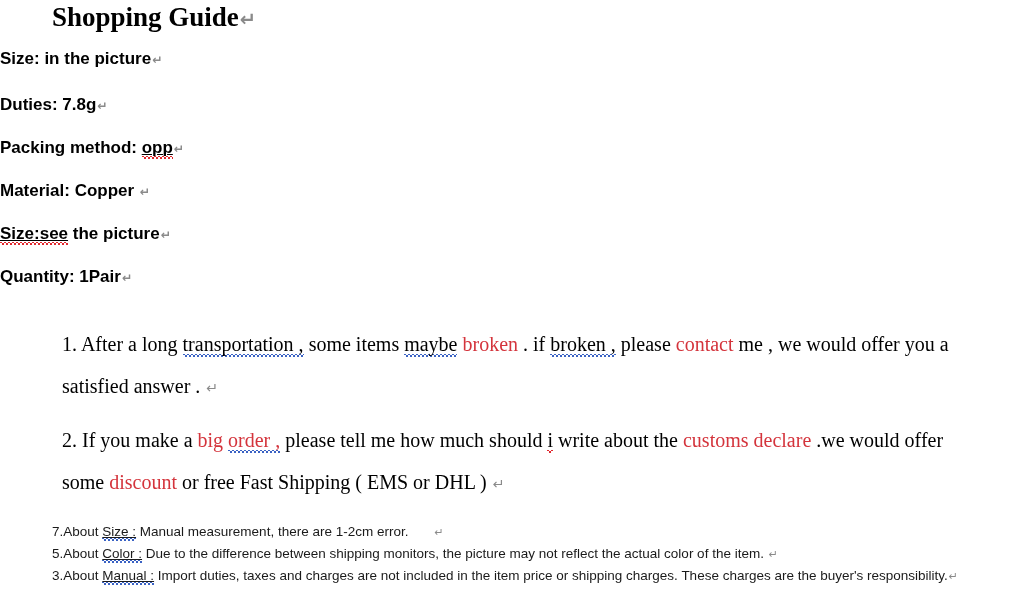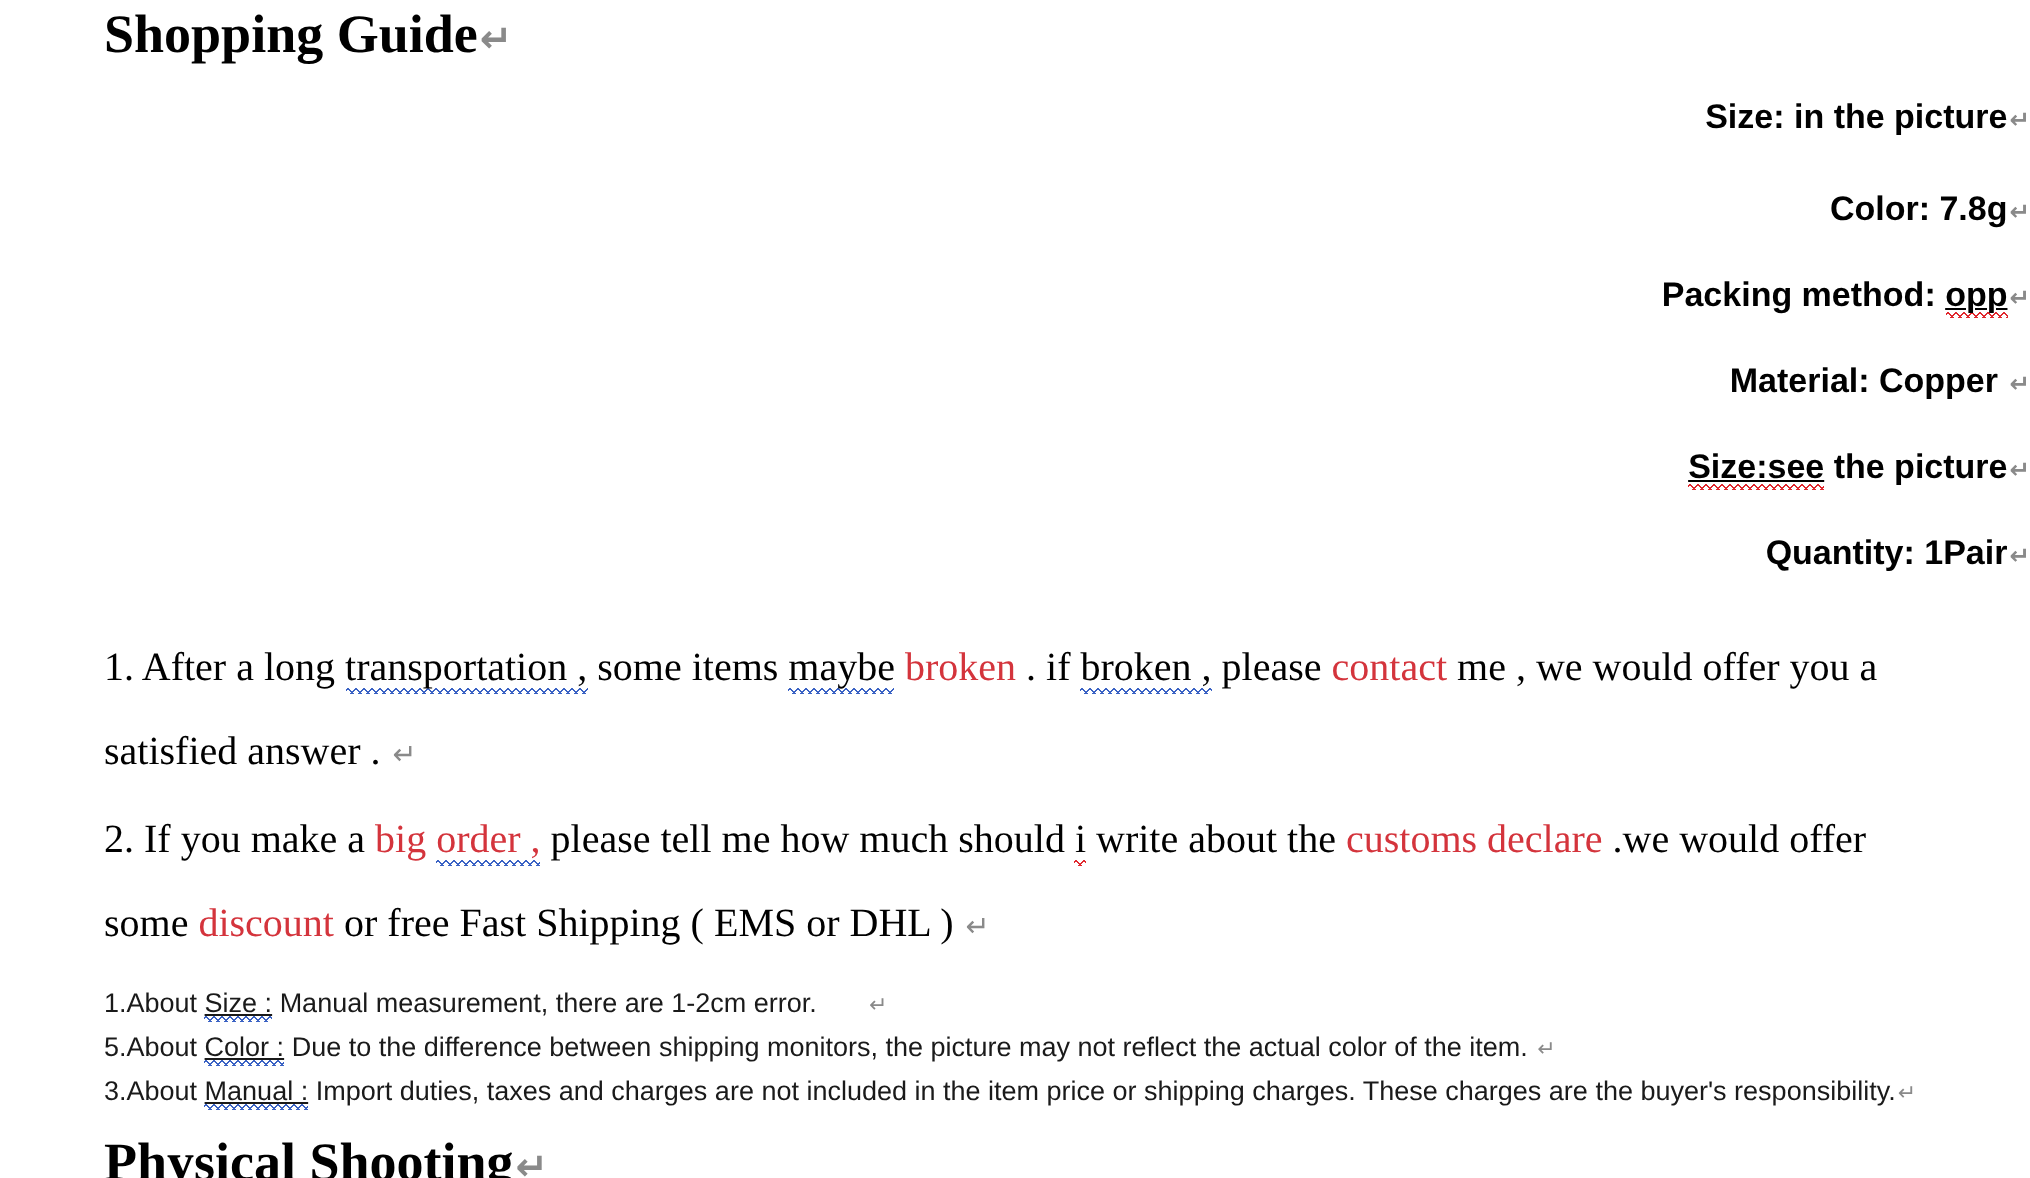"Size: in the picture↵" .spec-line { text-align: right -> left }
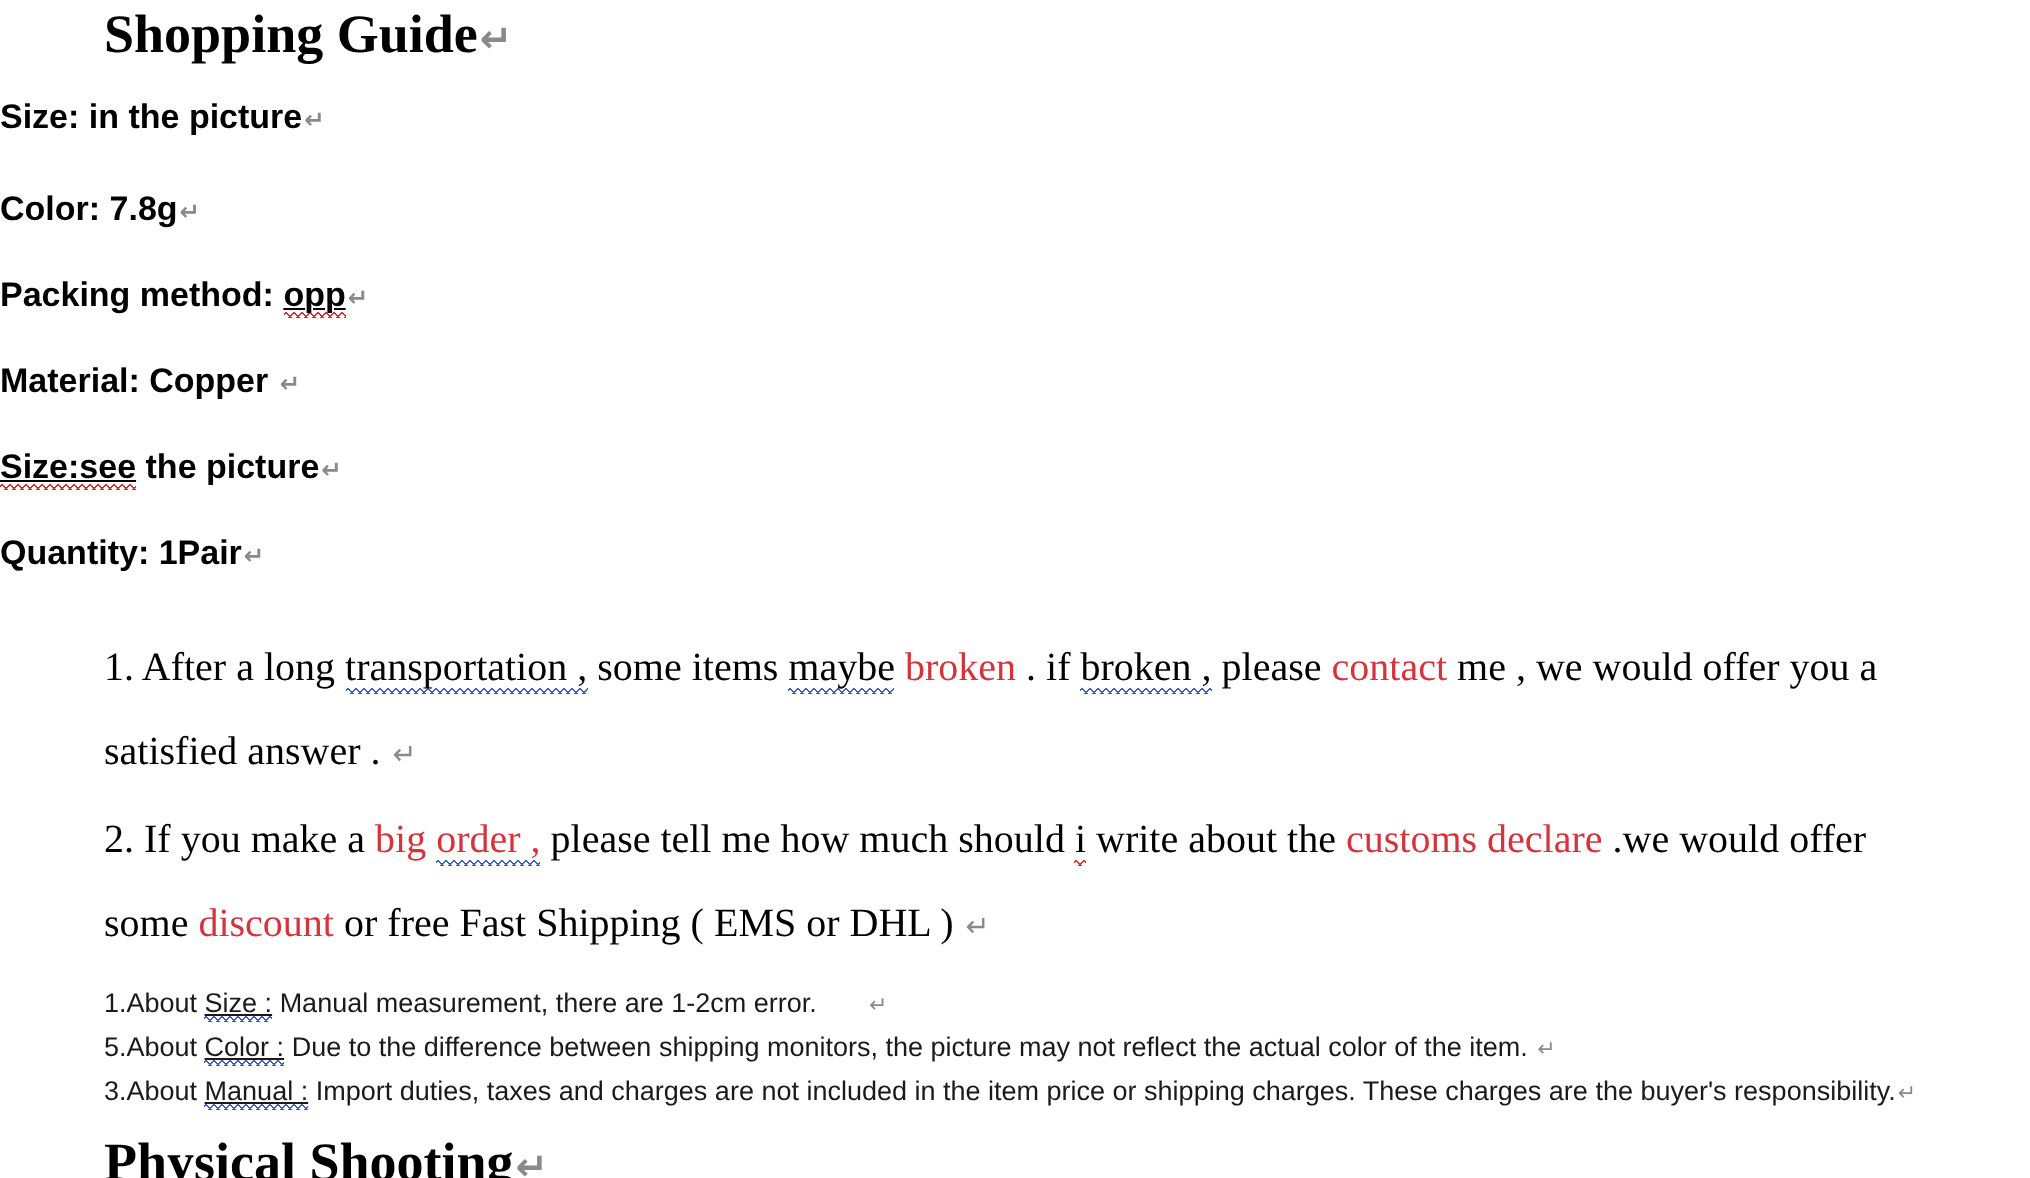"Color: 7.8g" span { text: Color -> Duties }
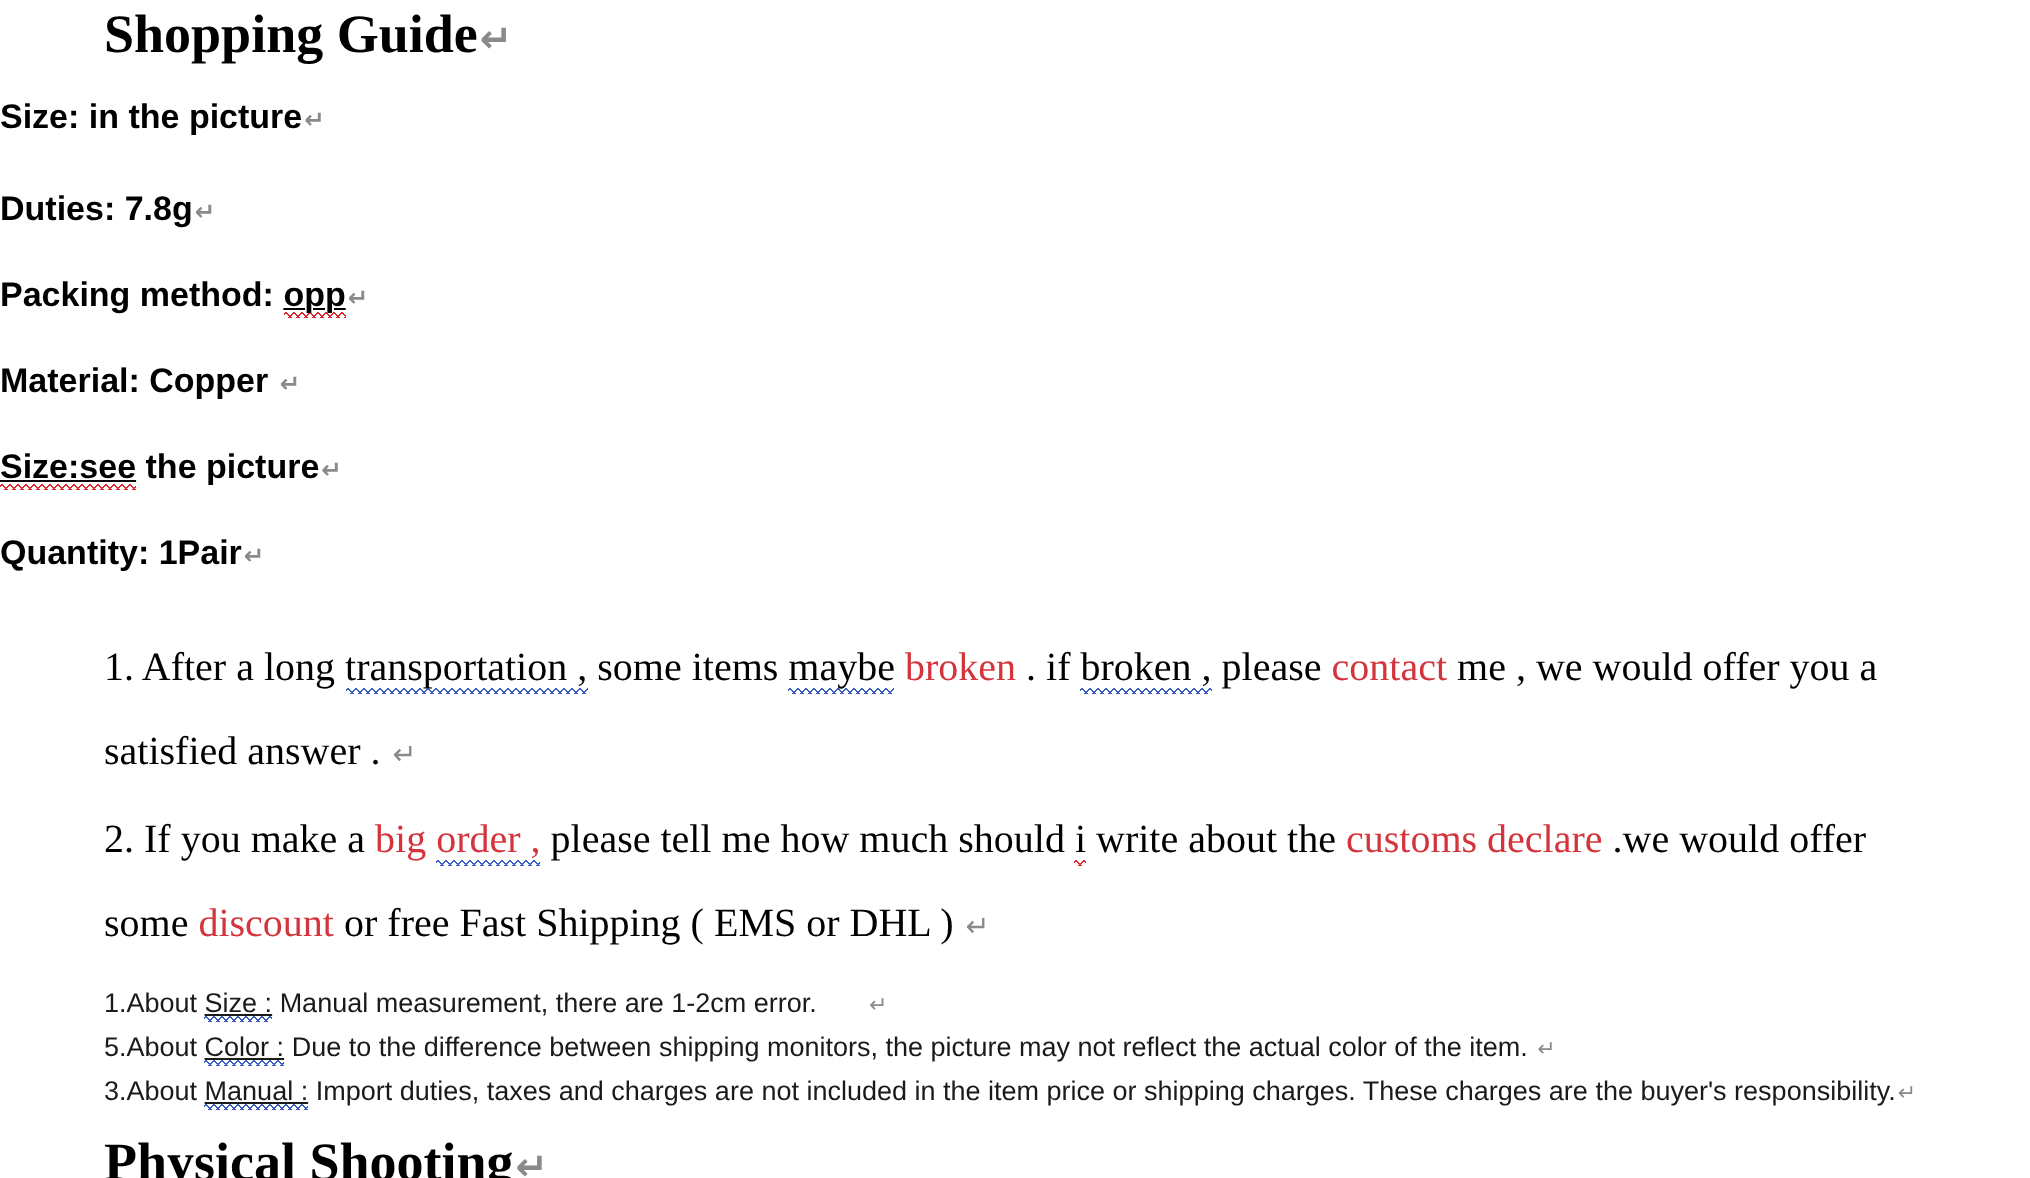"1. After a long transportation" .para { margin: 0 -> 10px }
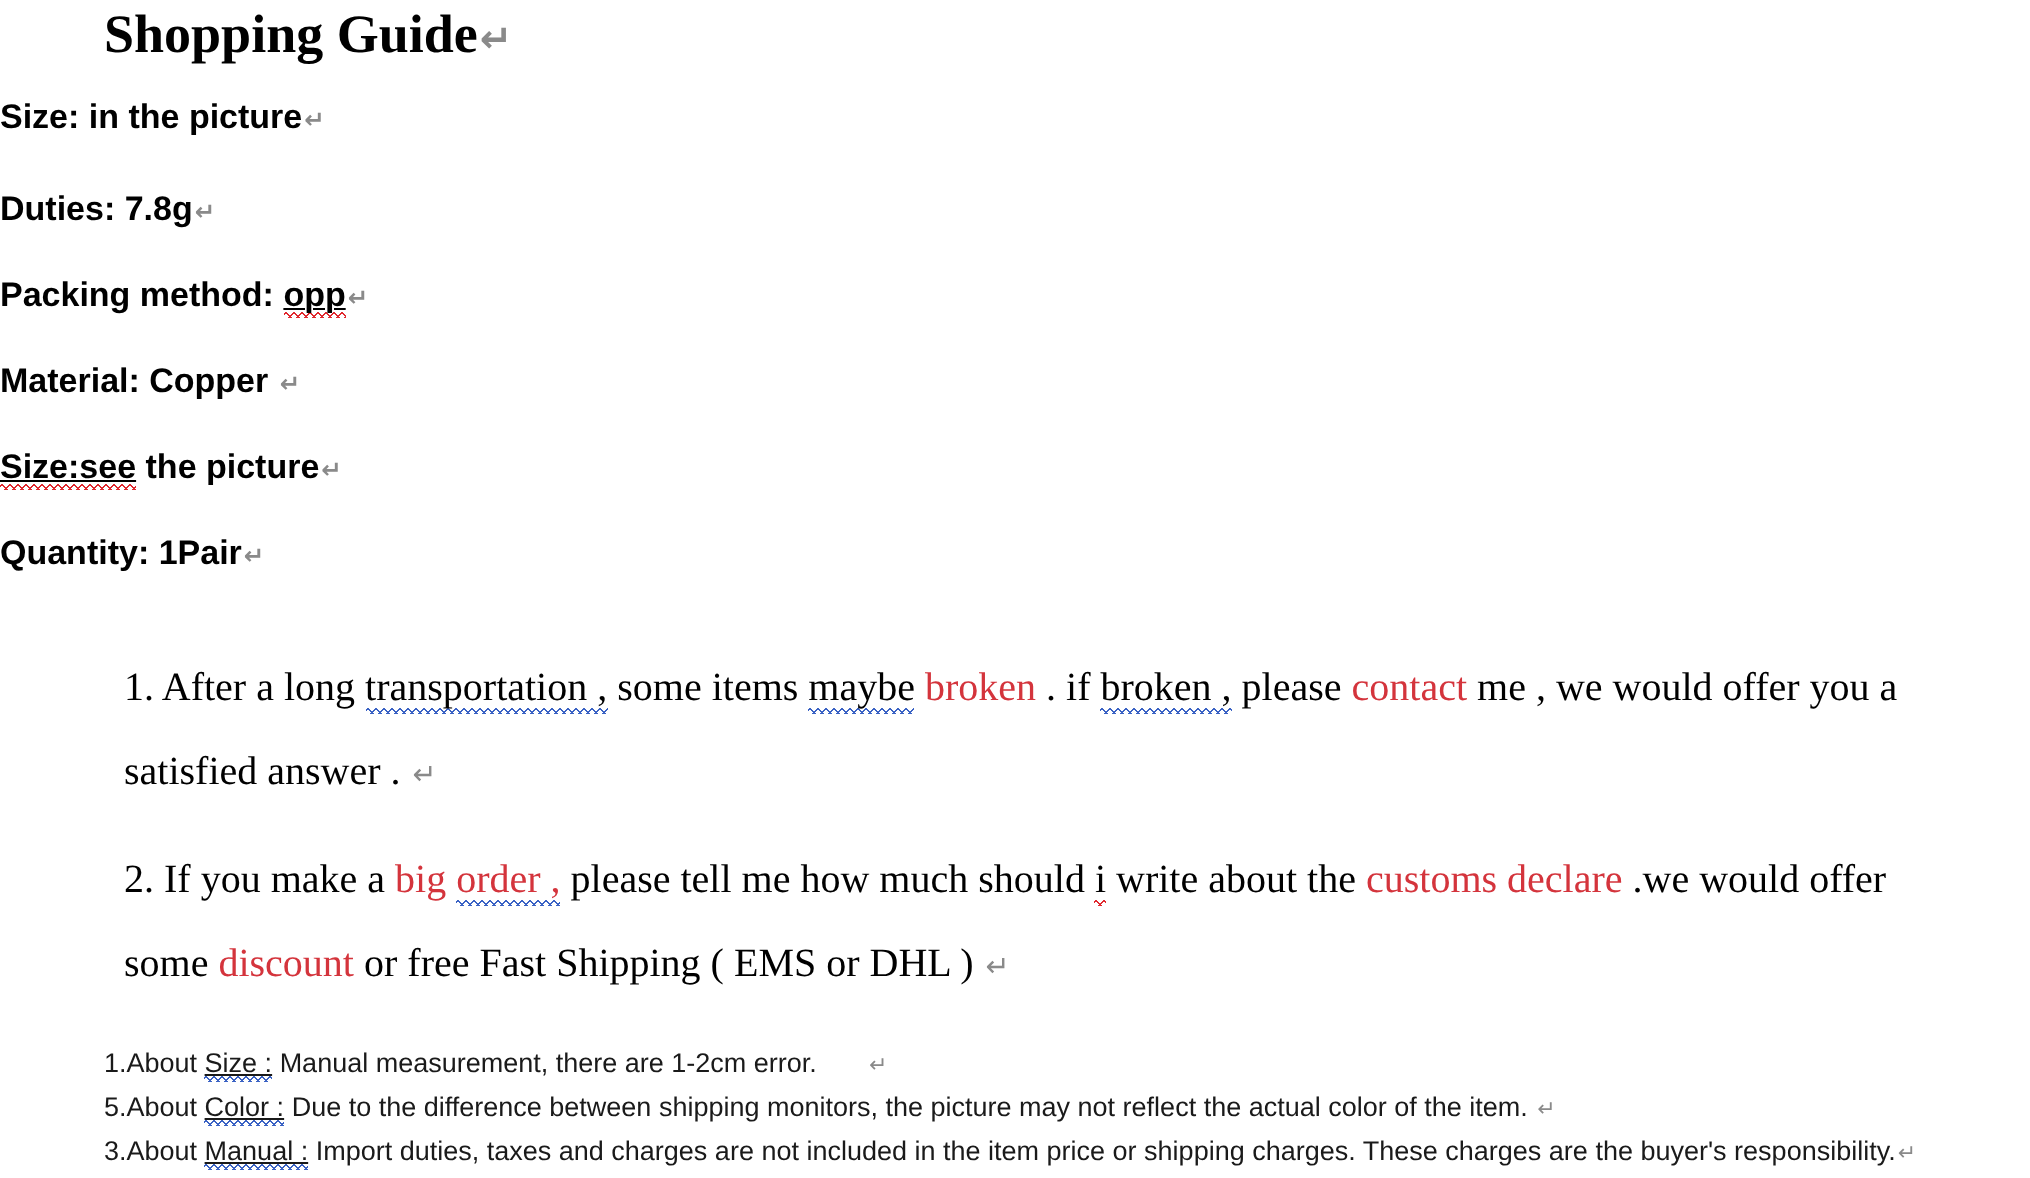"1.About" span { text: 1.About -> 7.About }
